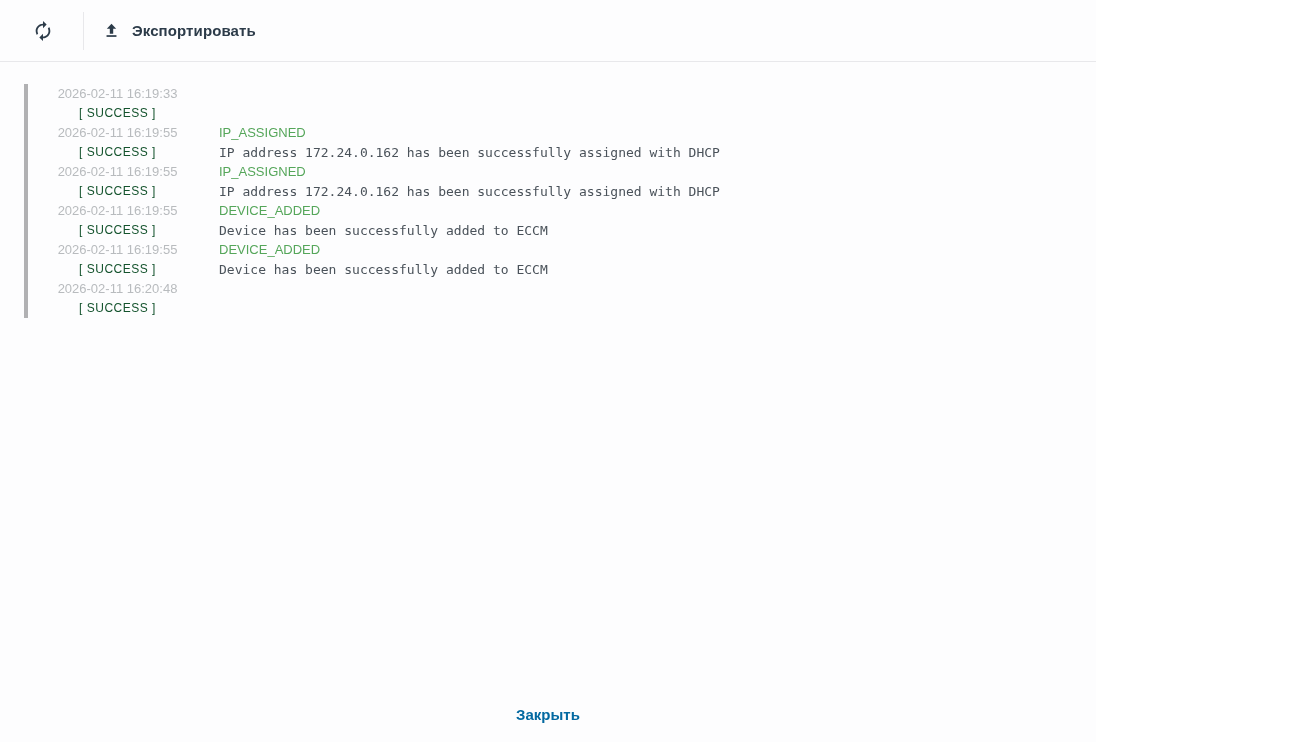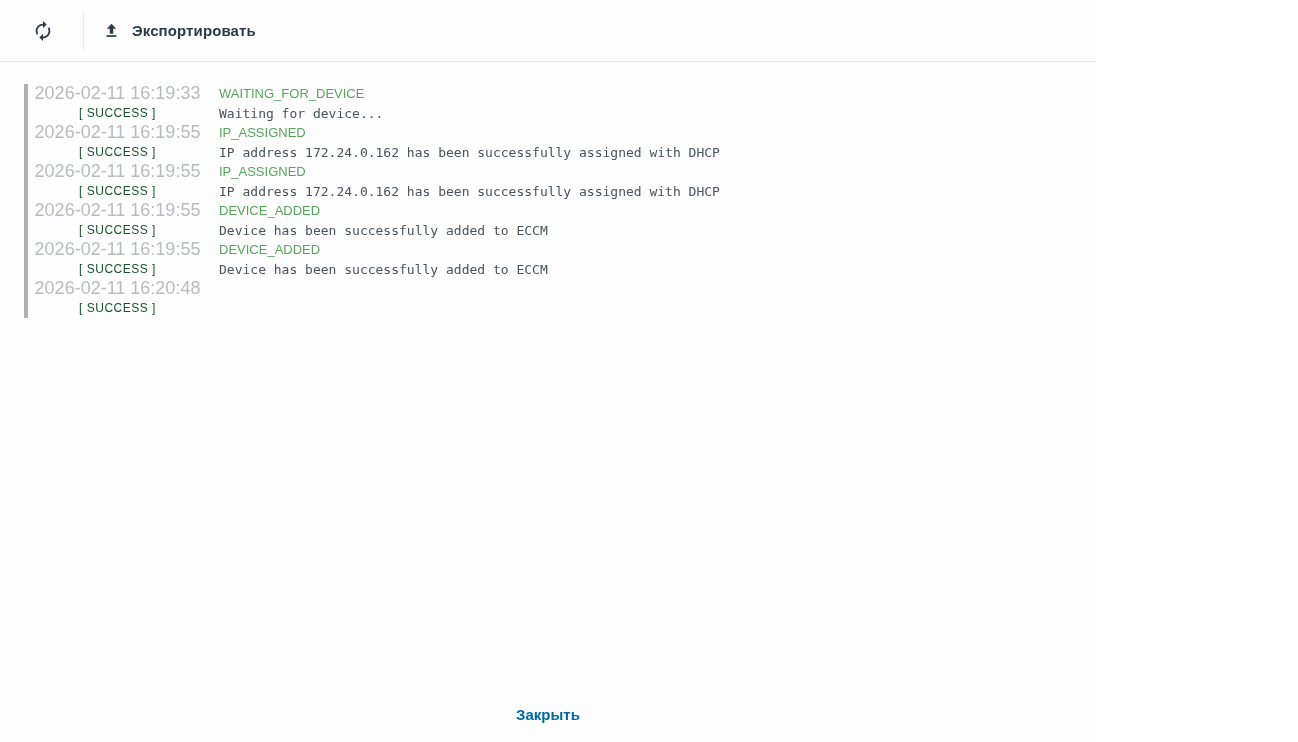"2026-02-11 16:19:33" .ts { font-size: 18px -> 13px }
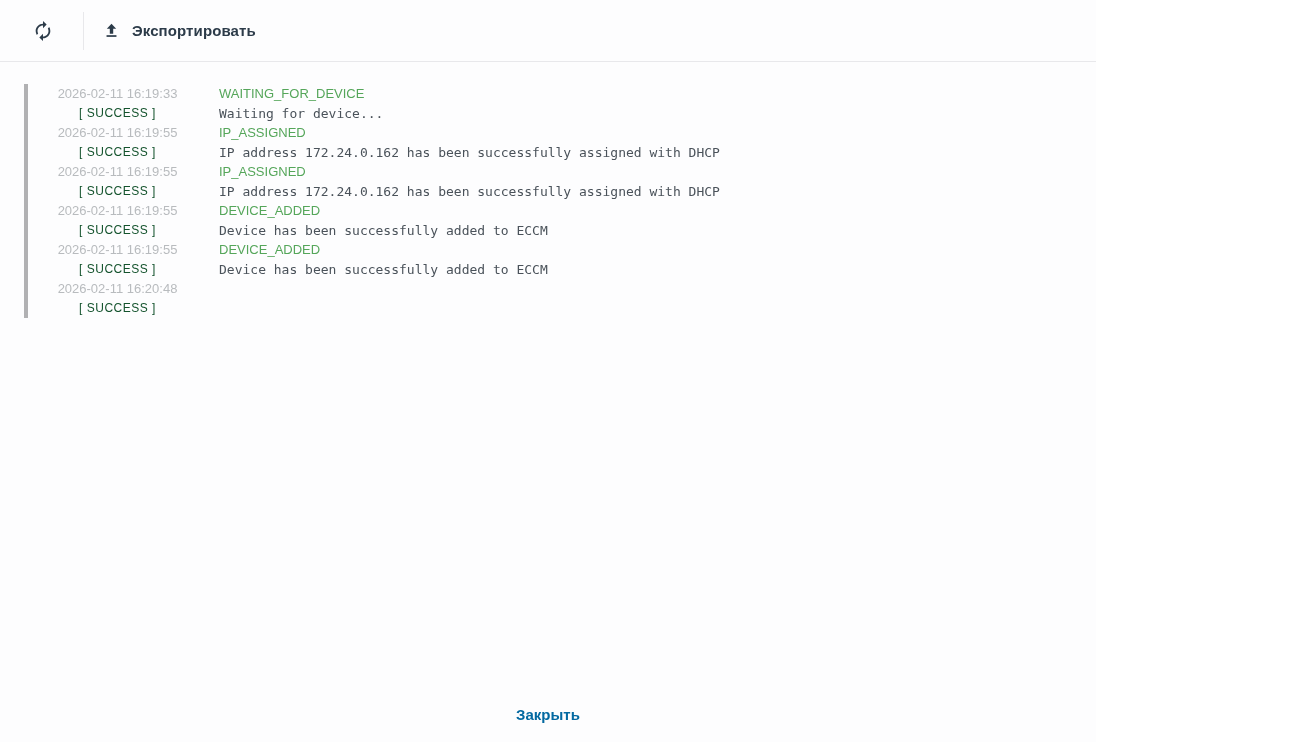"WAITING_FOR_DEVICE" div.entry-body { html: <div> <div>WAITING_FOR_DEVICE</div> <div>Waiting for device...</div> </div> -> none }
